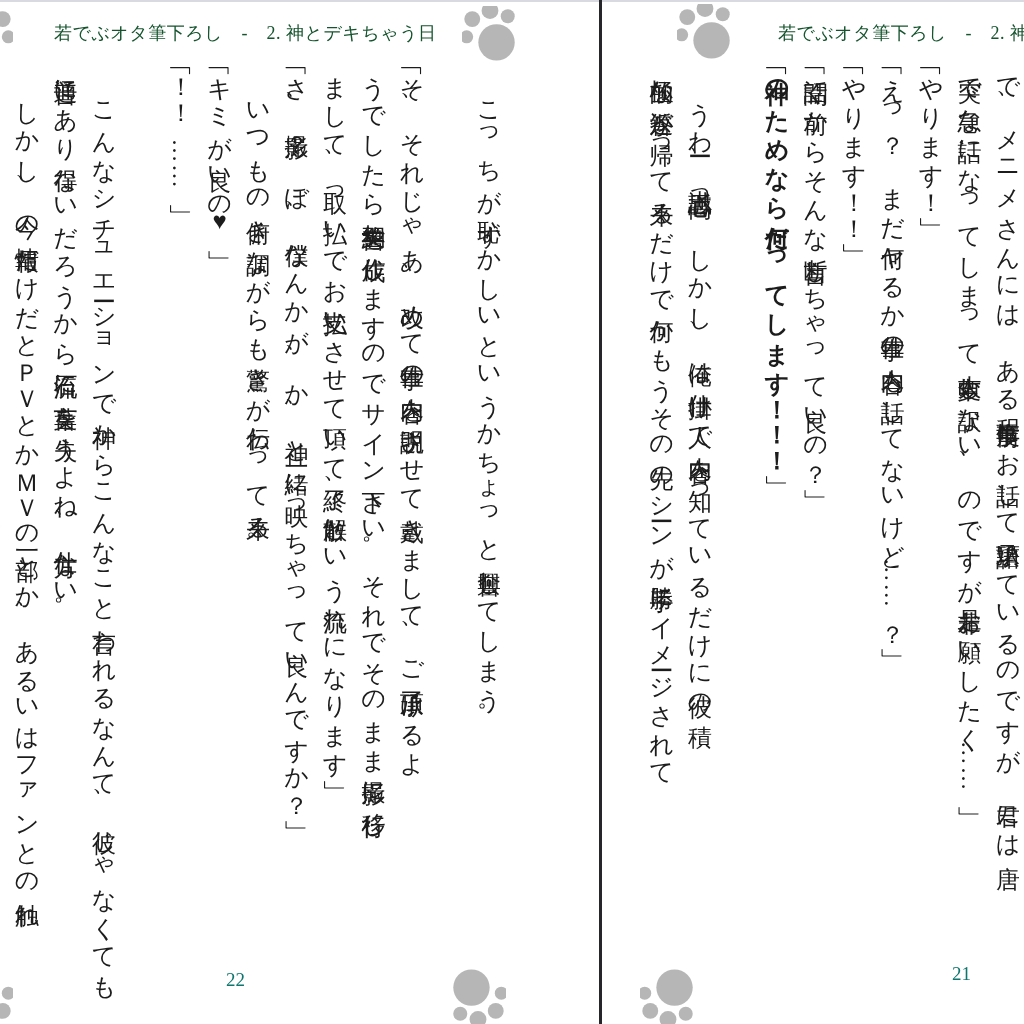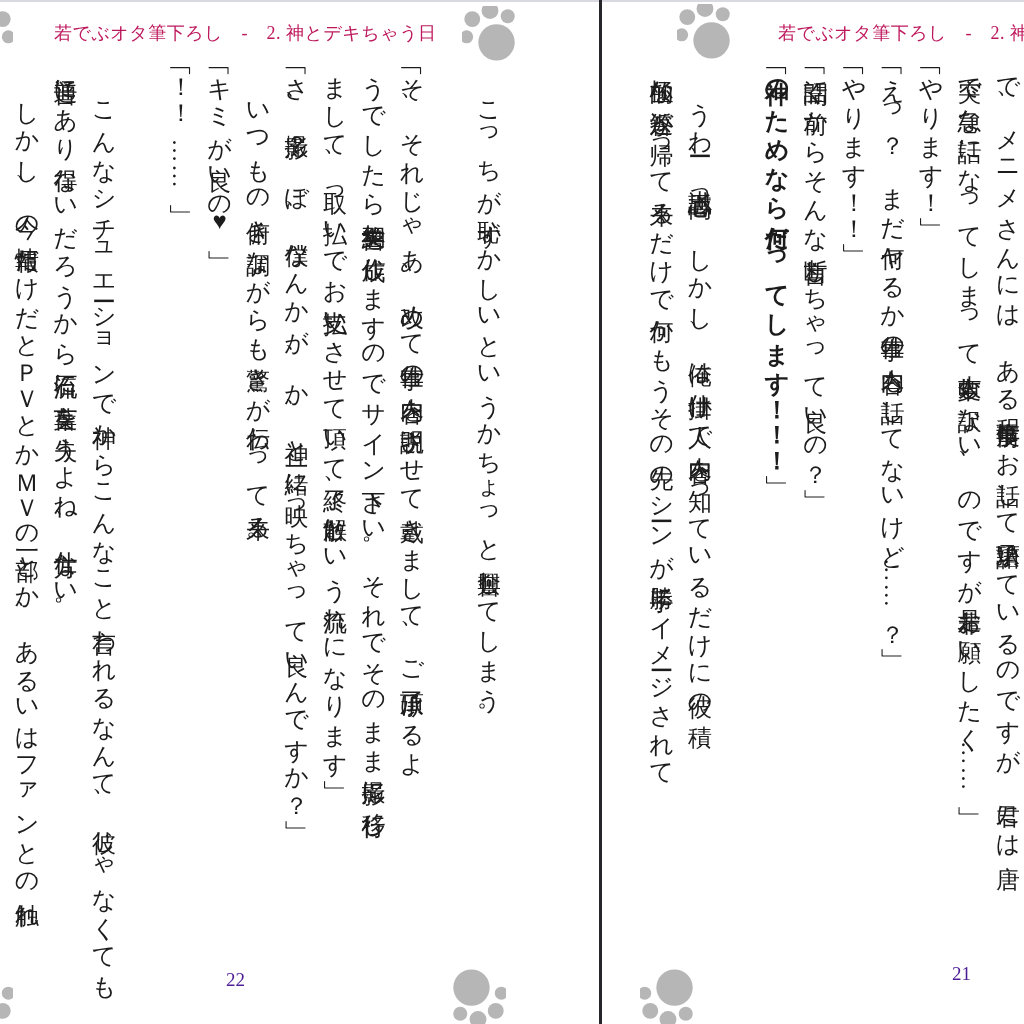"若でぶオタ筆下ろし - 2. 神とデキちゃう日" .page-header { color: #be185d -> #14532d }
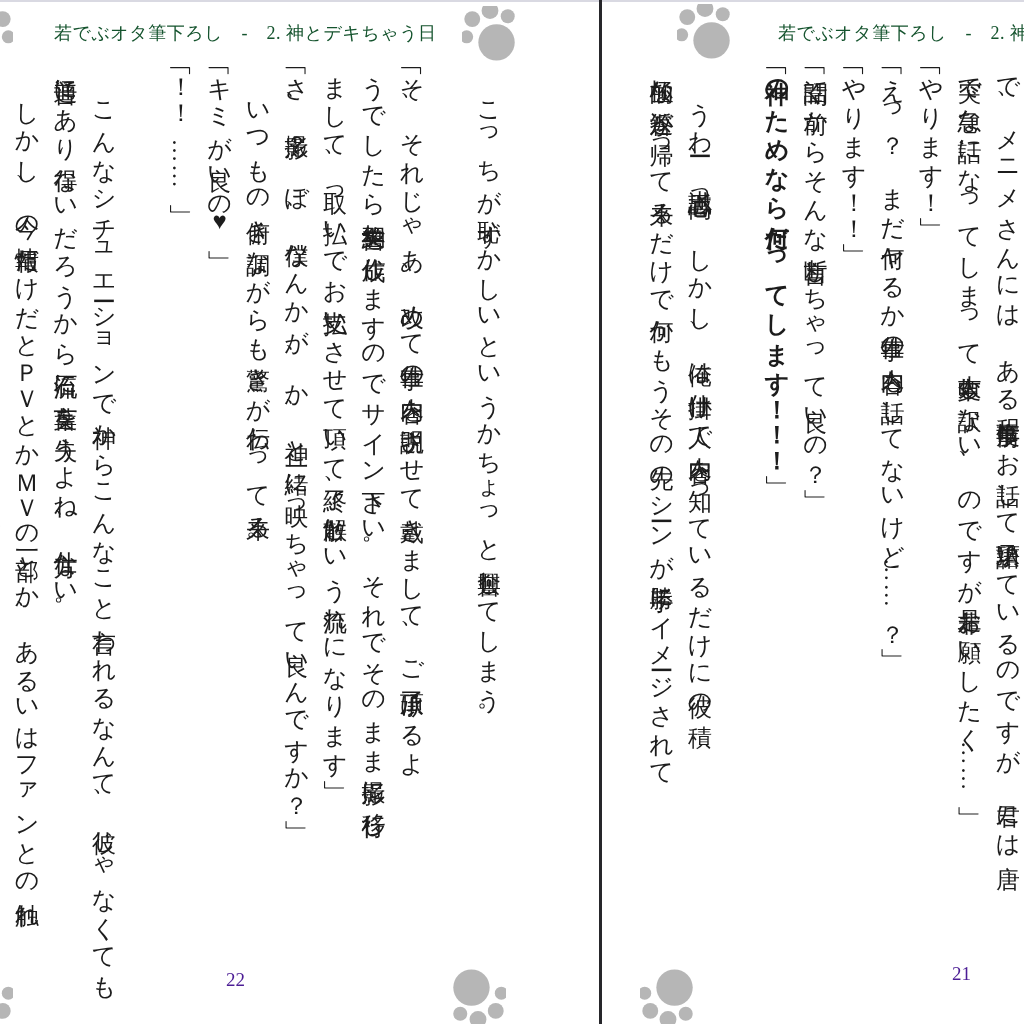"22" .page-number { color: #4c1d95 -> #0f766e }
